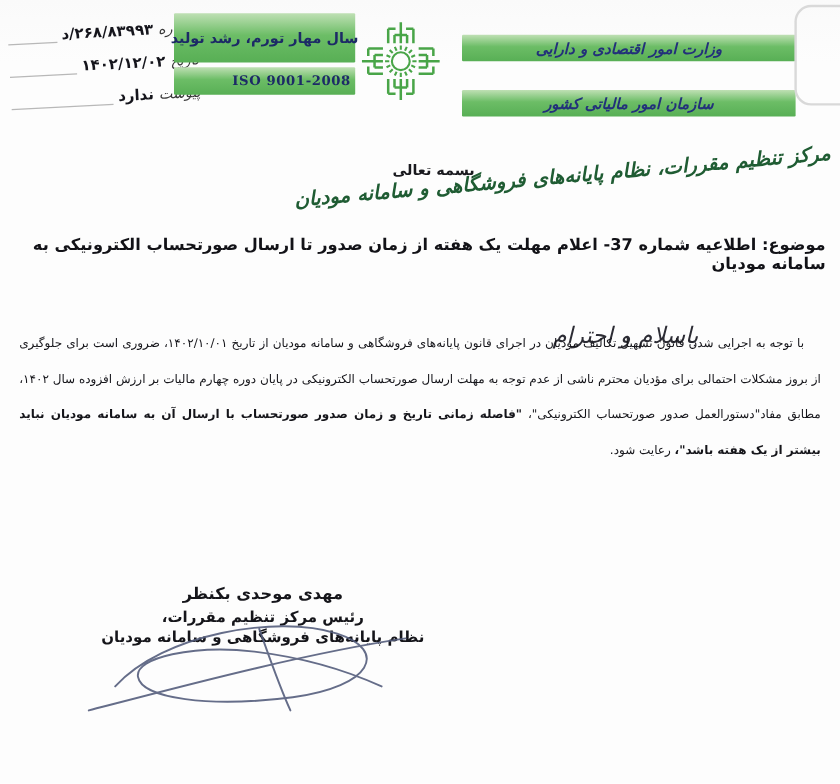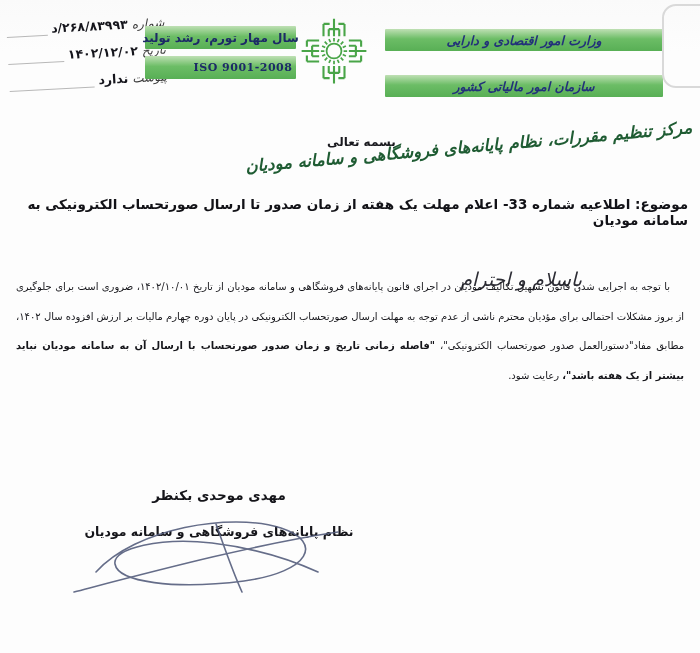"سال مهار تورم، رشد تولید" div.banner { height: 23px -> 41px; top: 26px -> 11px }
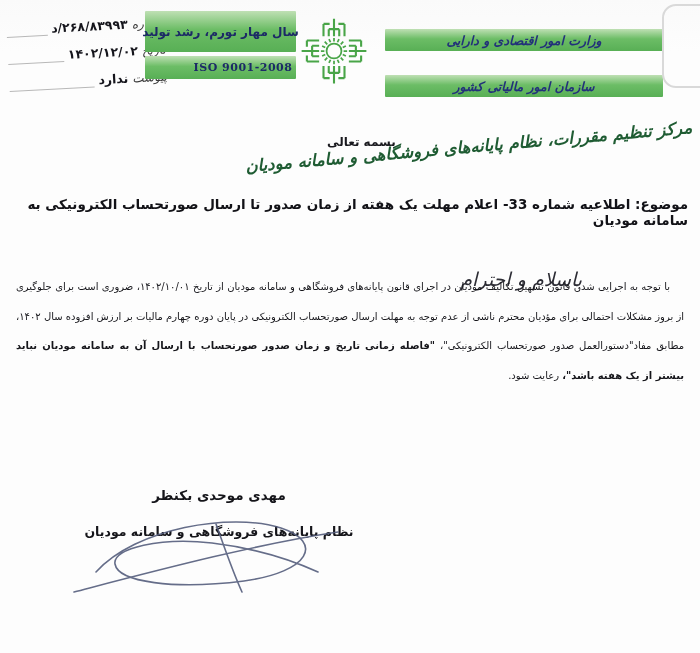"موضوع: اطلاعیه شماره 33- اعلام" div.subject { text: 33- -> 37- }
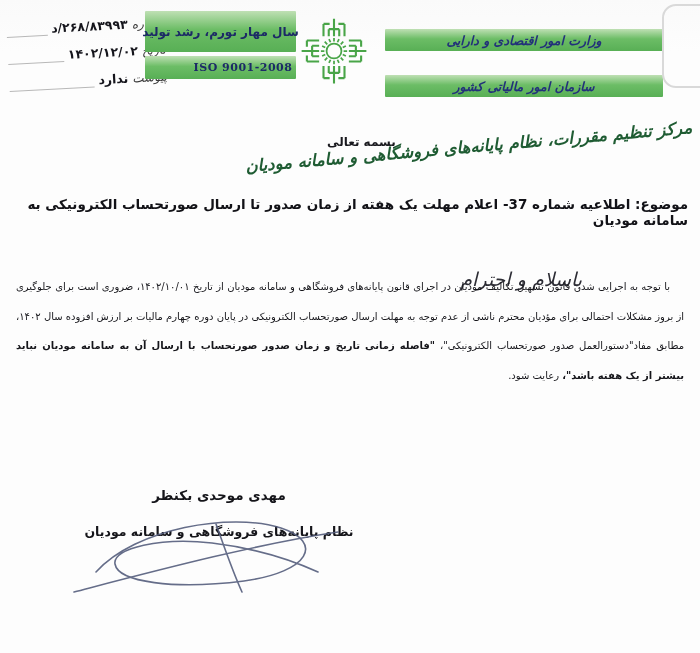"مهدی موحدی بکنظر" .sig-name { margin-bottom: 21px -> 3px }
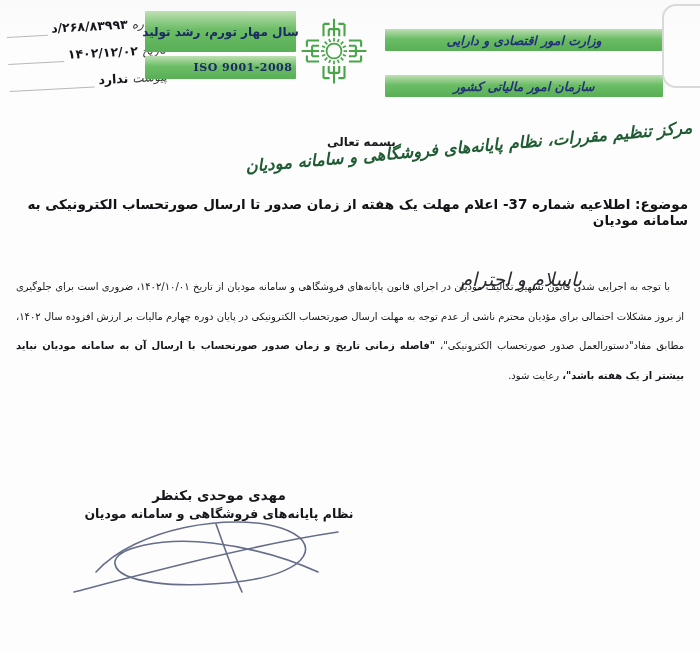"رئیس مرکز تنظیم مقررات،" div.sig-title { html: none -> <div>رئیس مرکز تنظیم مقررات،</div> }
